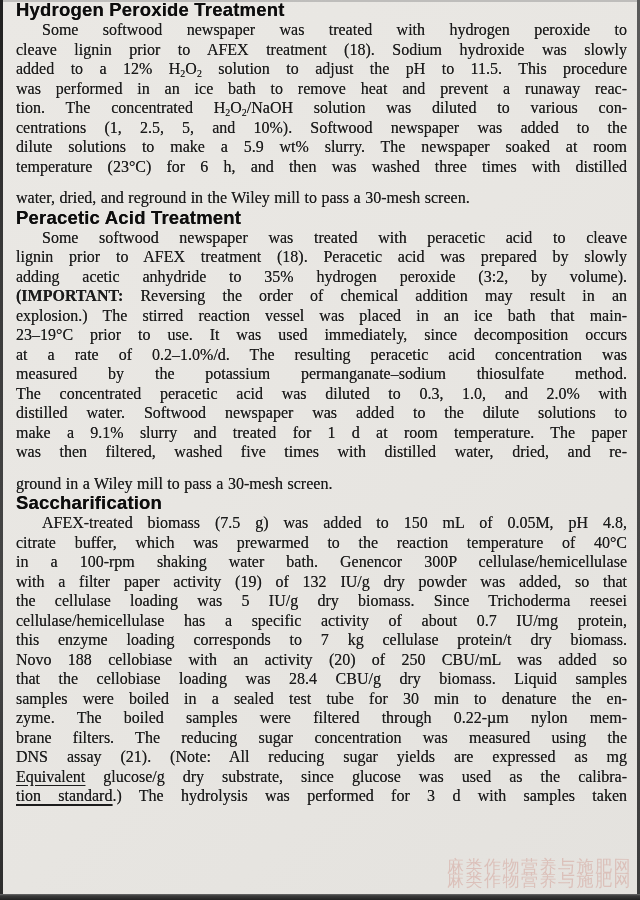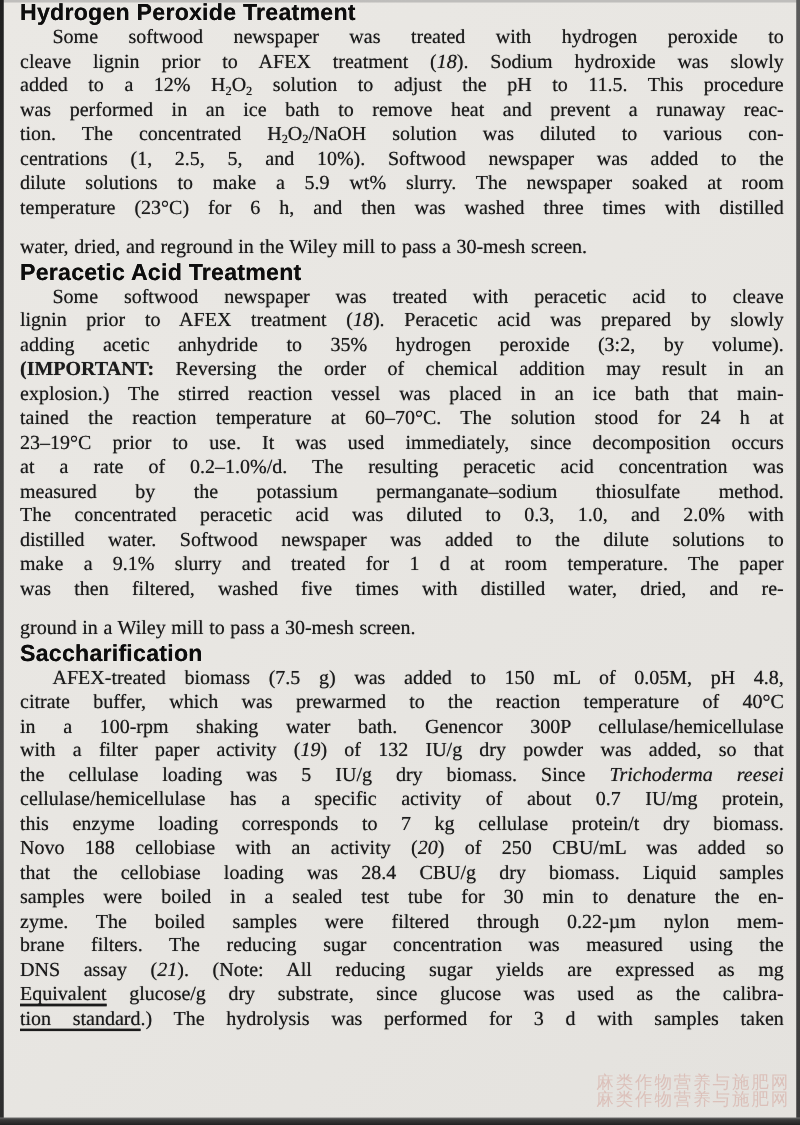"18" .line .i { font-style: italic -> none }
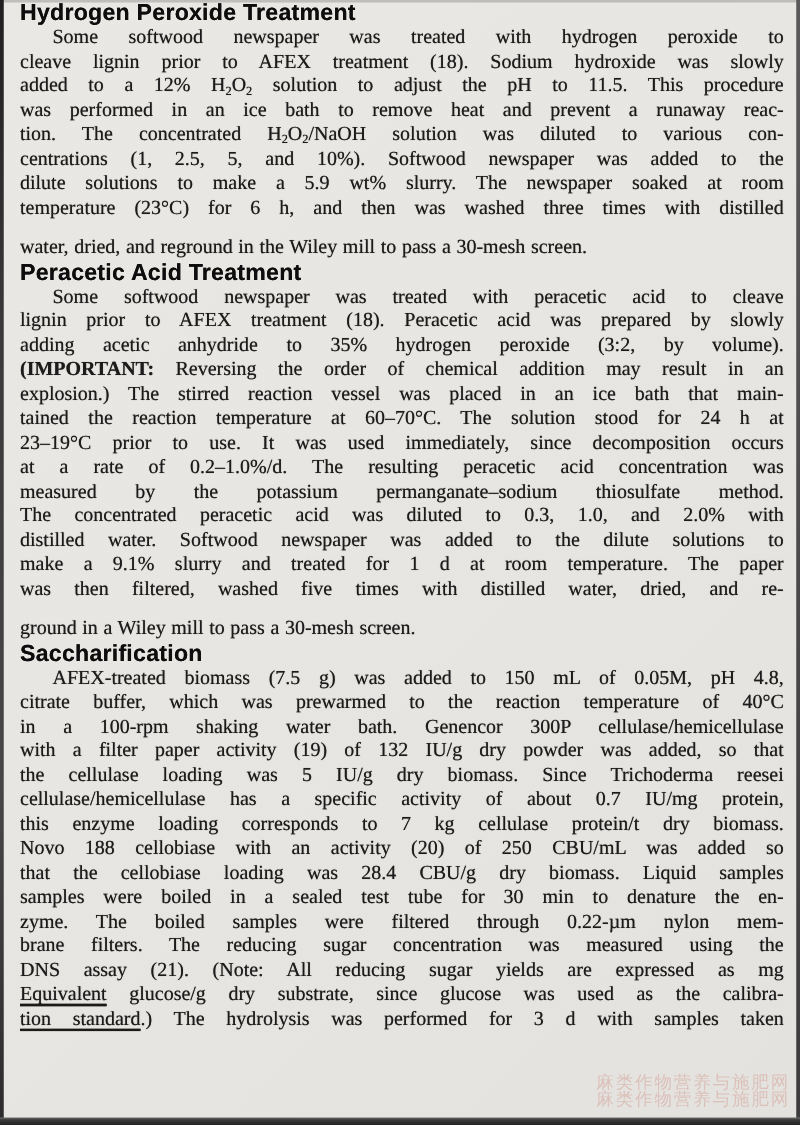"tained the reaction temperature at" div.line { html: <div><span>tained the reaction temperature at 60–70°C. The solution stood for 24 h at</span></div> -> none }
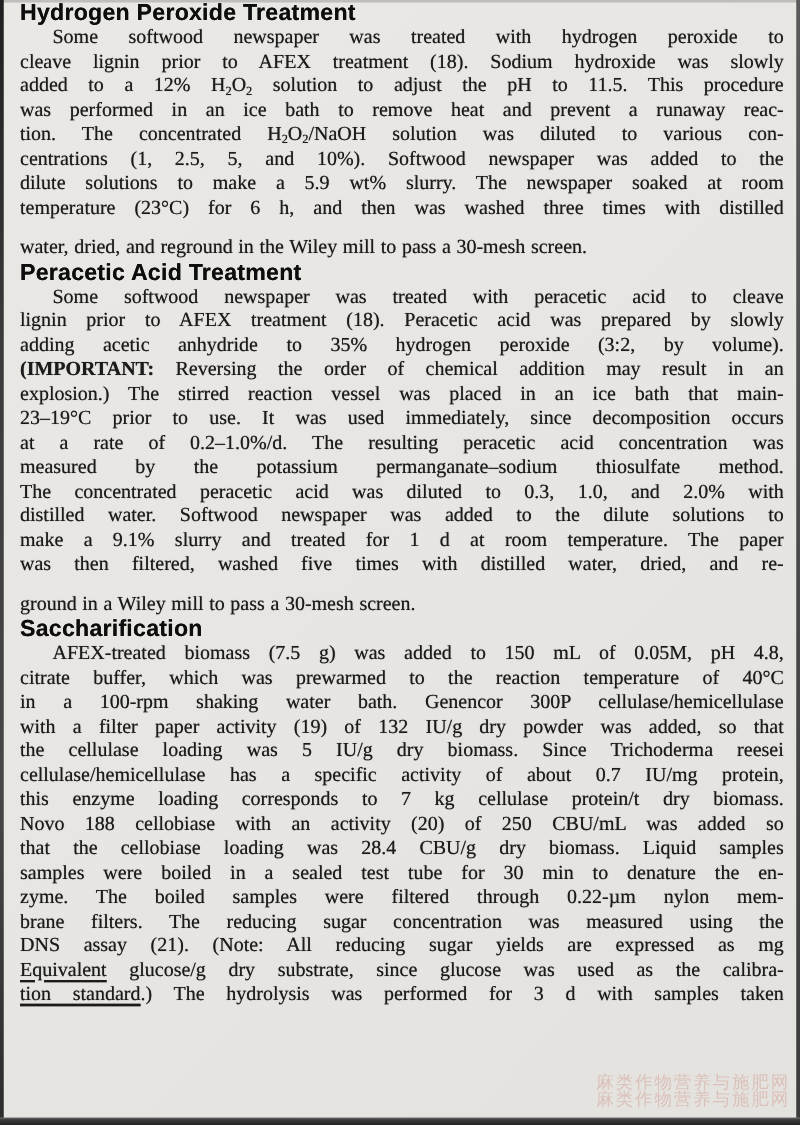"麻类作物营养与施肥网" .watermark { font-family: Liberation Mono, monospace -> Liberation Sans, sans-serif; font-size: 14px -> 17px }
